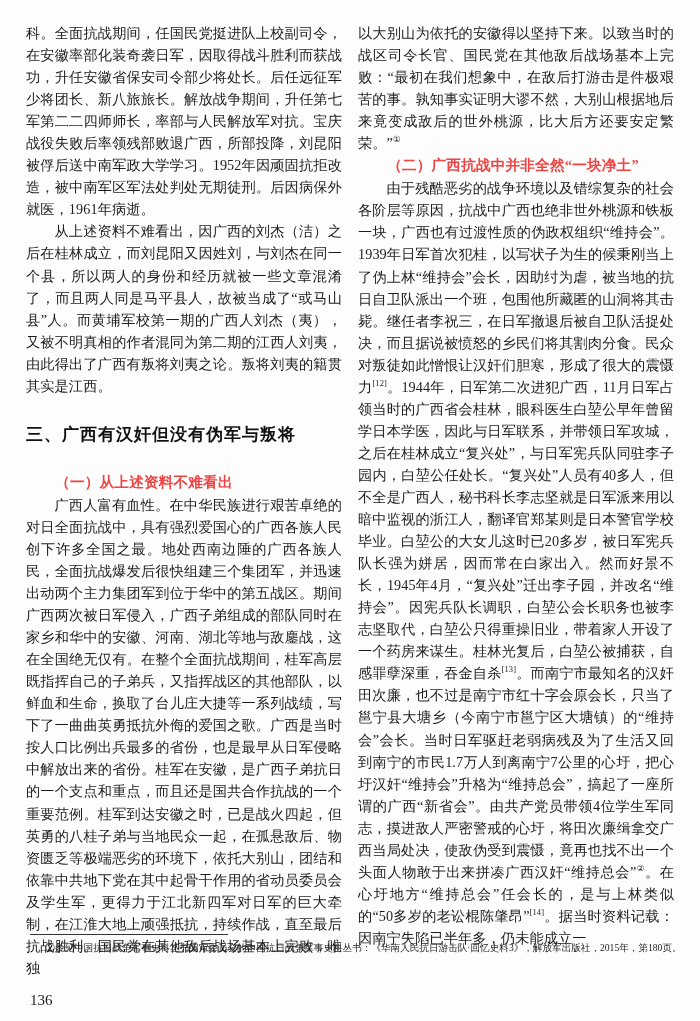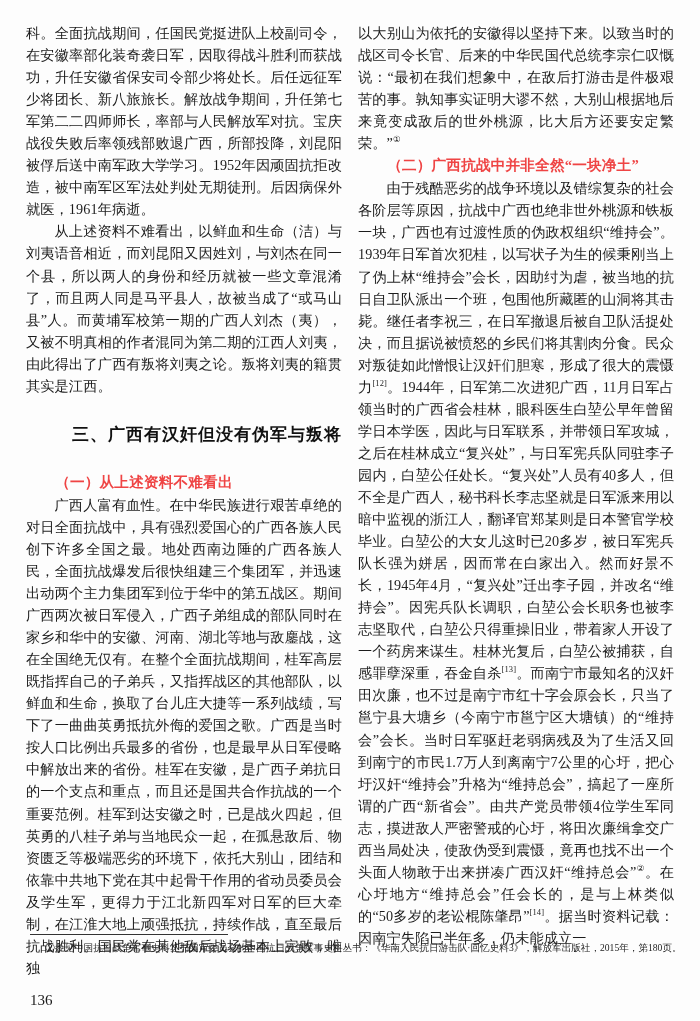"以大别山为依托的安徽得以坚持下来。以致当时的战区司令长官、后来的中华民国代总统李" span { text: 后来的中华民国代总统李宗仁叹慨说 -> 国民党在其他敌后战场基本上完败 }
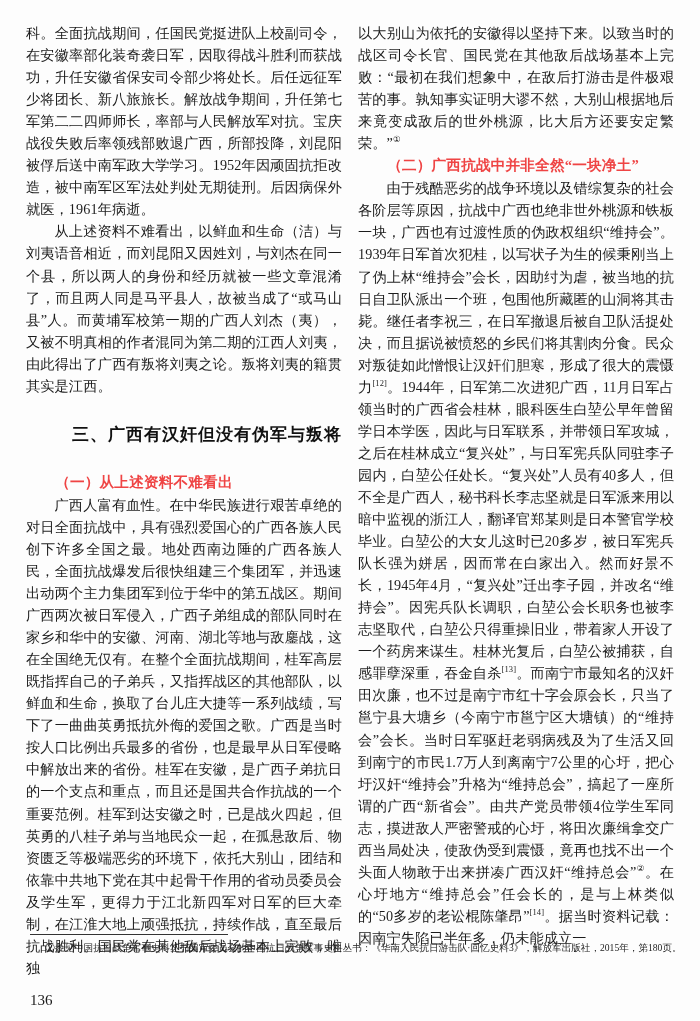"从上述资料不难看出，以鲜血和生命（洁）与刘夷语音相近，而刘昆阳又因姓刘，与刘杰在" p.body { text: 以鲜血和生命（洁）与刘夷语音相近 -> 因广西的刘杰（洁）之后在桂林成立 }
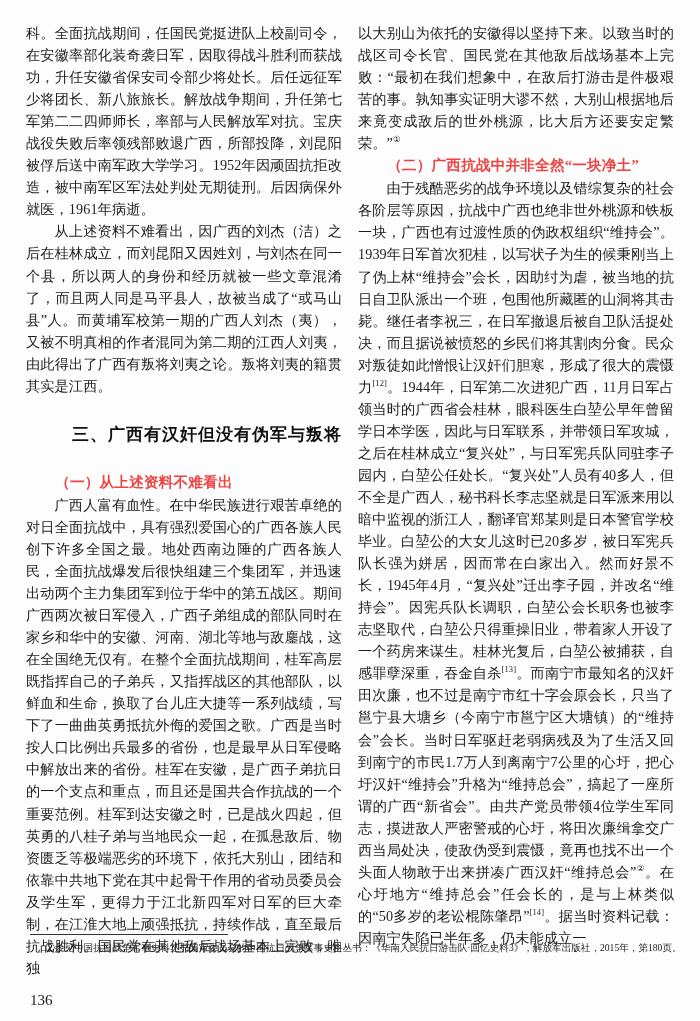"三、广西有汉奸但没有伪军与叛将" .sec-heading { text-align: right -> left }
